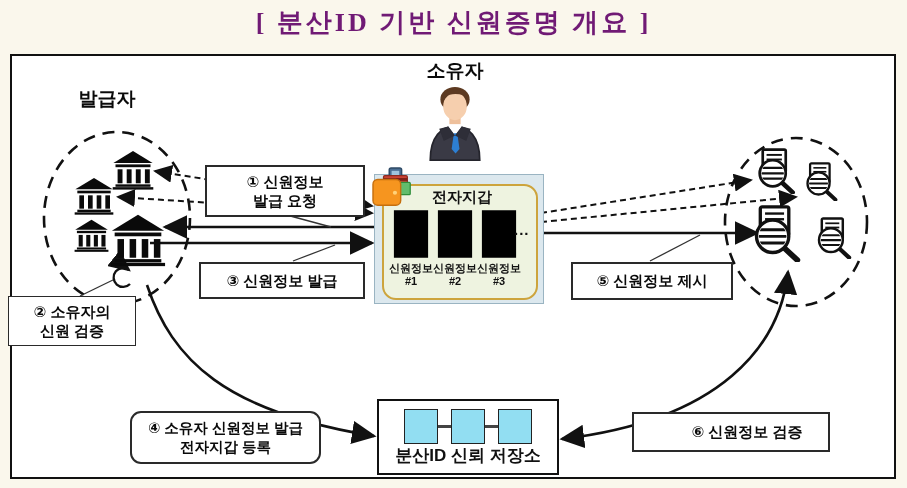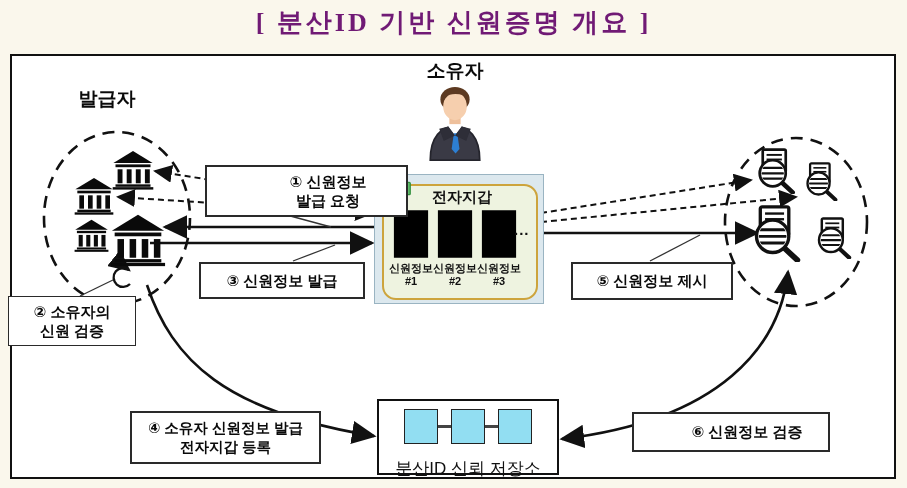"① 신원정보" #step1 { padding-left: 43px -> none }
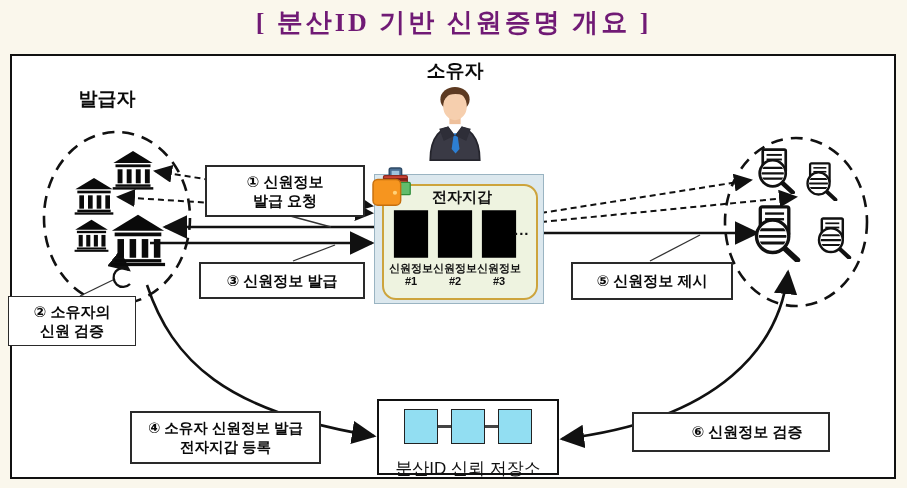"④ 소유자 신원정보 발급" #step4 { border-radius: none -> 11px }
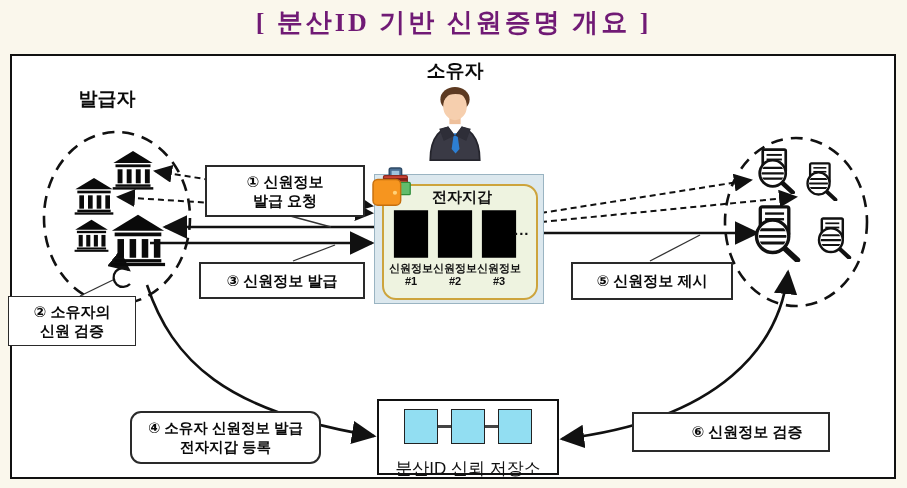"분산ID 신뢰 저장소" #storage-label { font-weight: normal -> bold; margin-top: 13px -> 0 }
